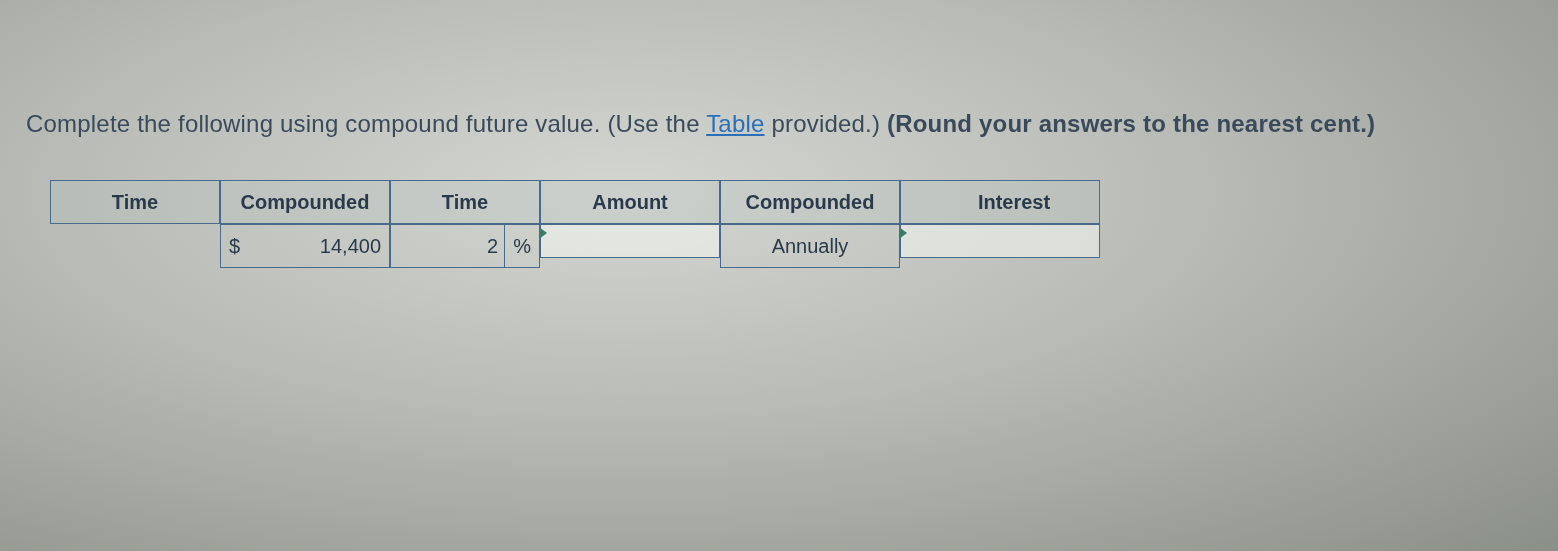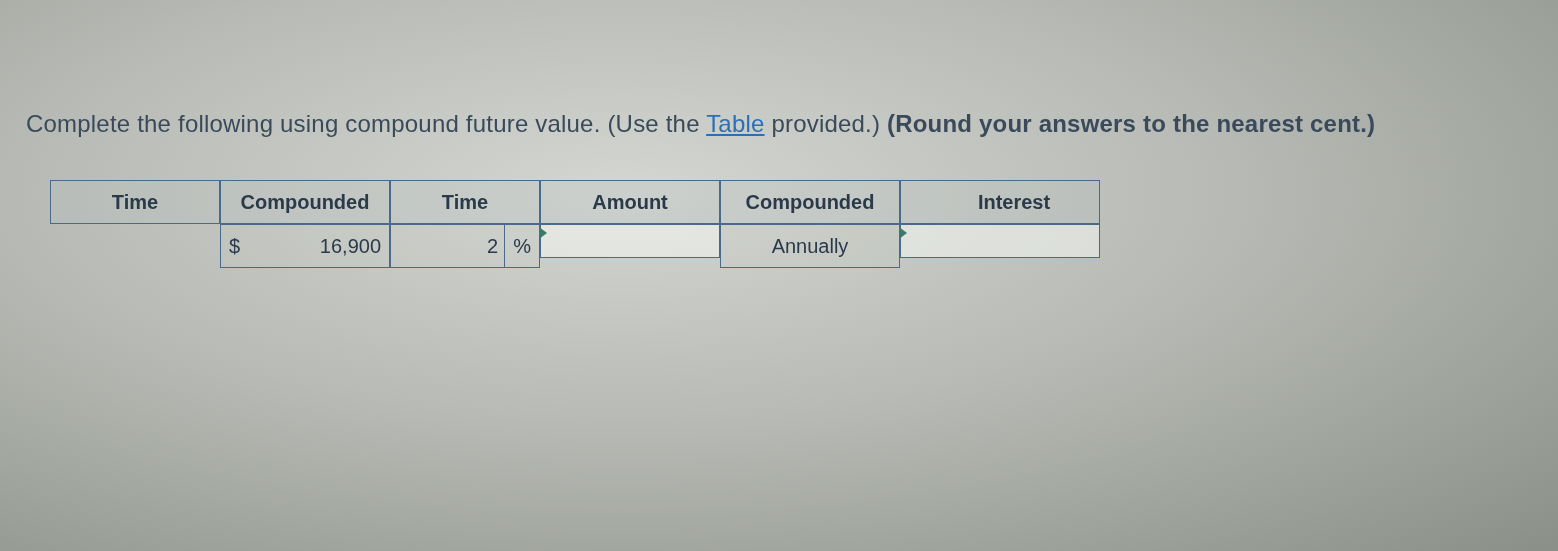"16,900" span { text: 16,900 -> 14,400 }
